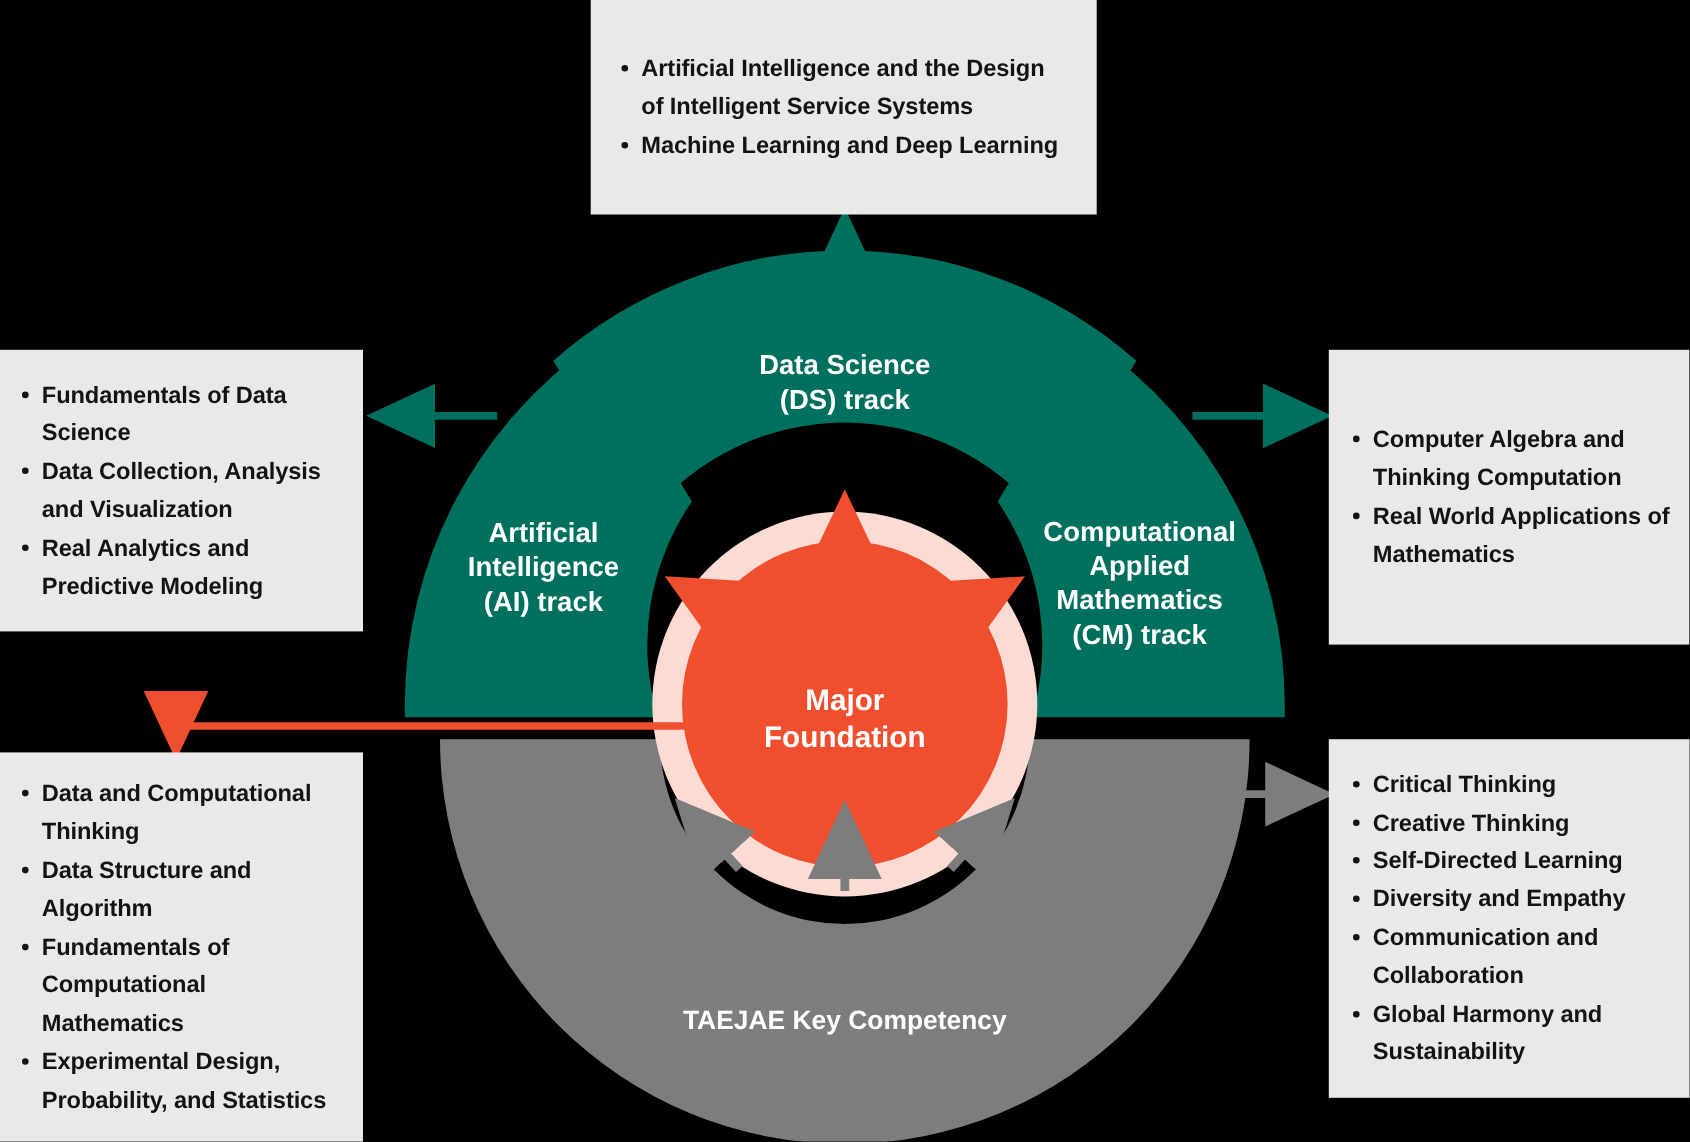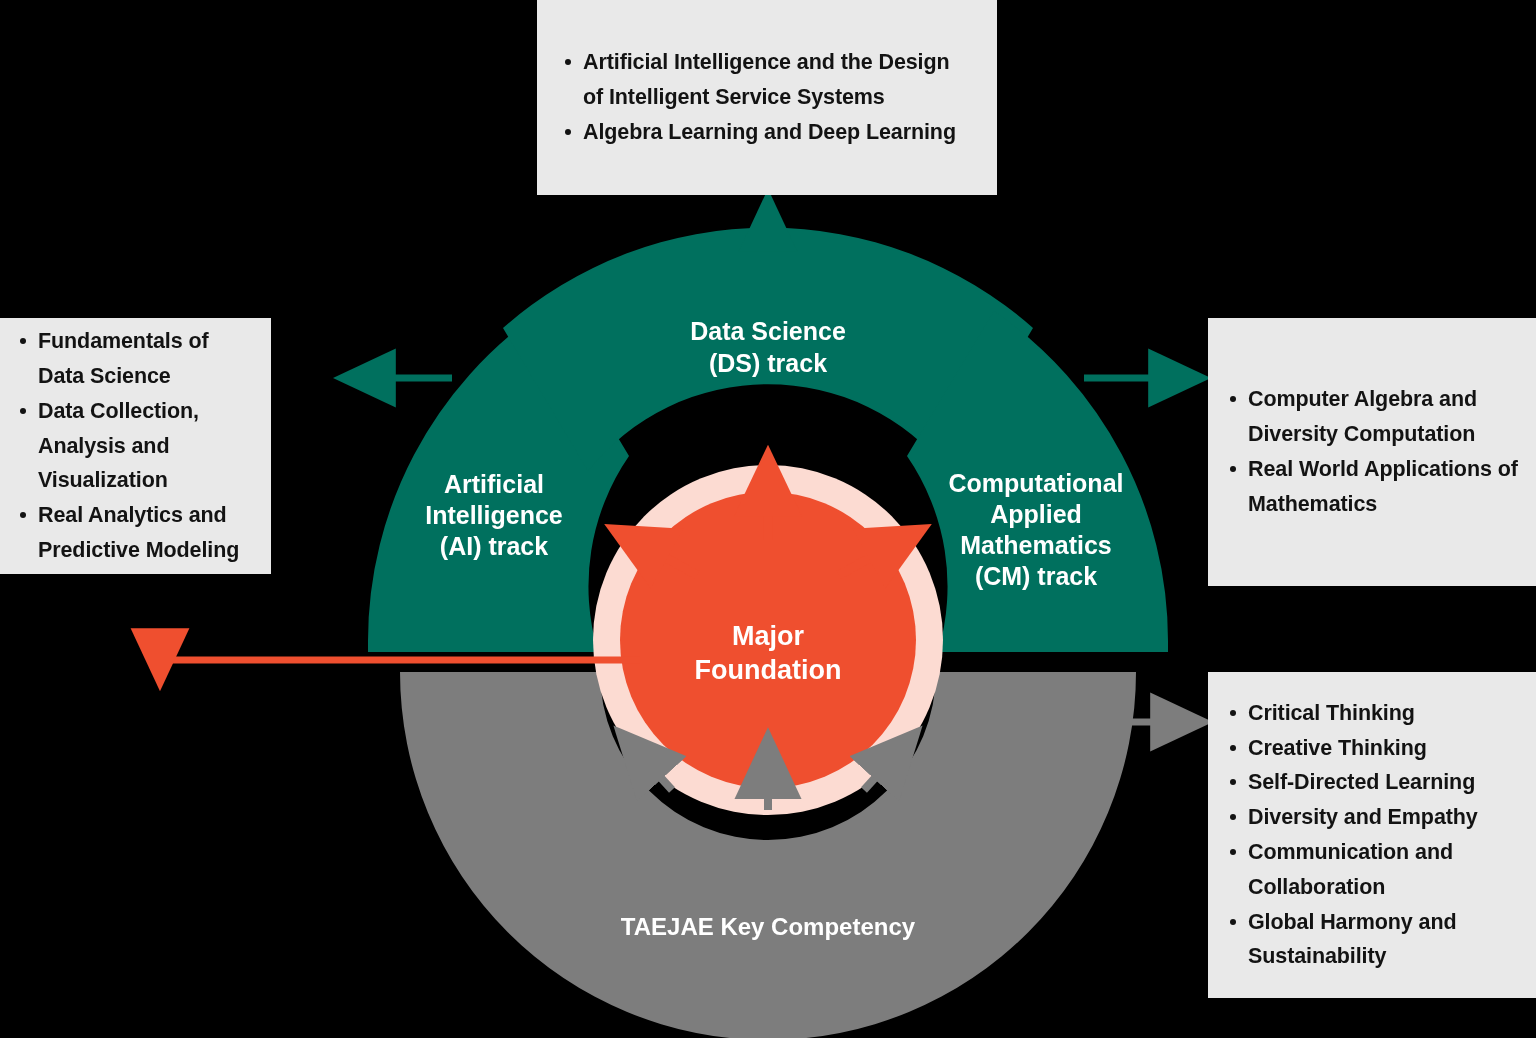"Algebra Learning and Deep Learning" li { text: Algebra -> Machine }
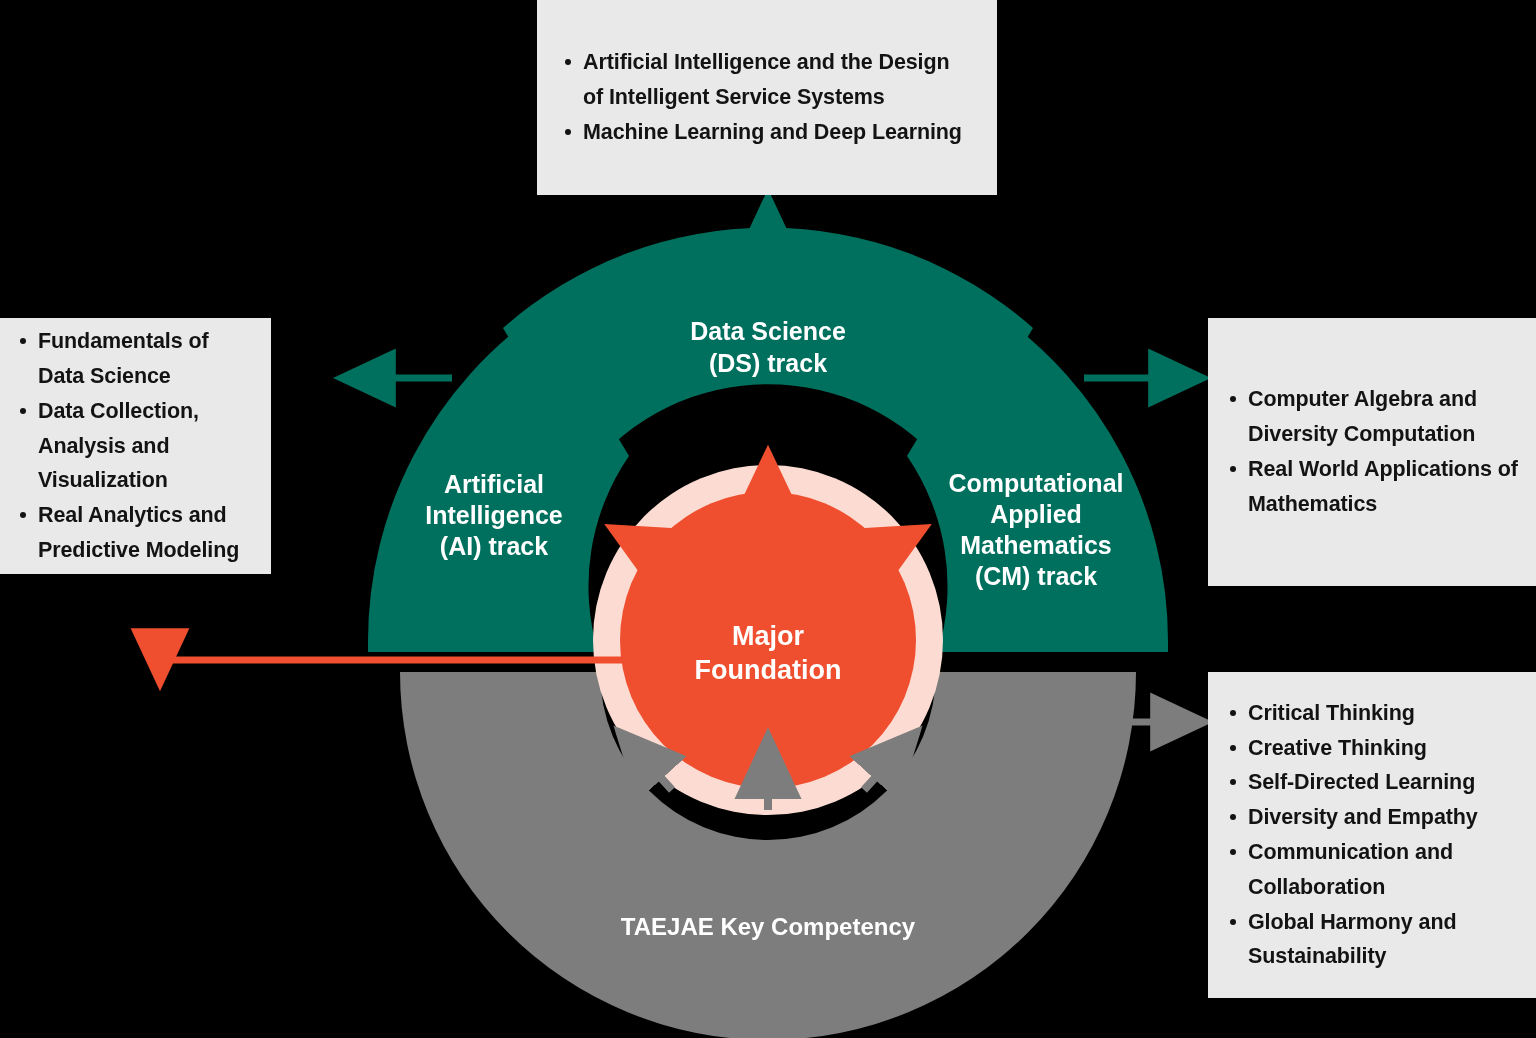"Fundamentals of Data Science" #box-ai { width: 271px -> 330px }
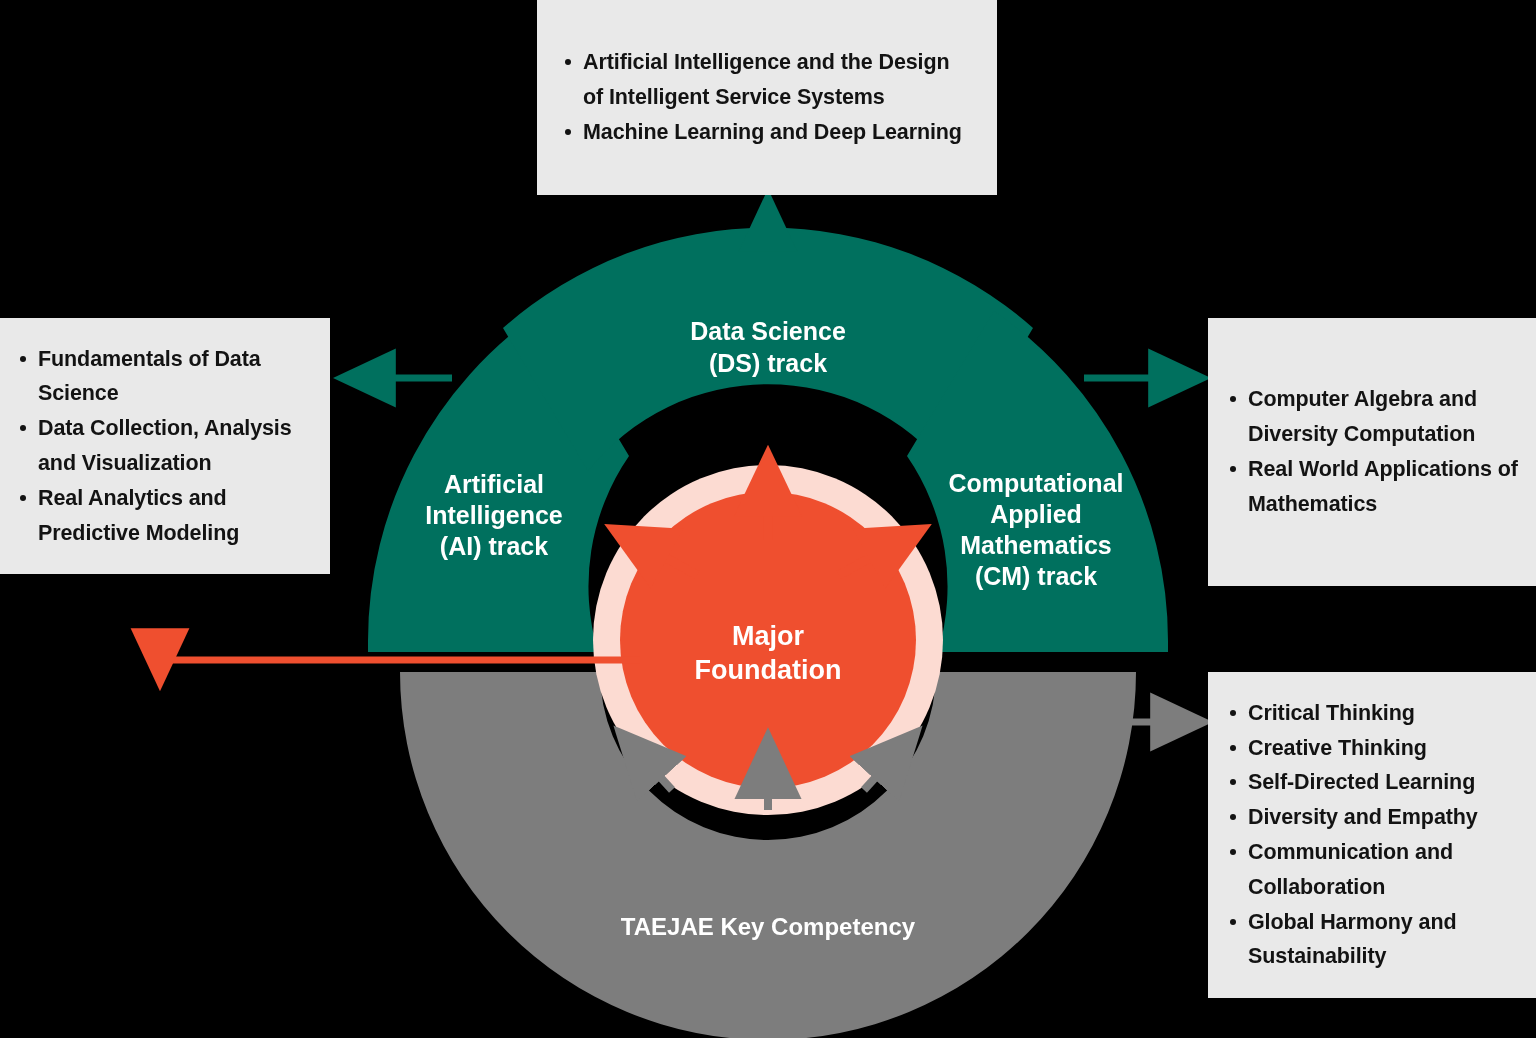"Computer Algebra and Diversity" li { text: Diversity -> Thinking }
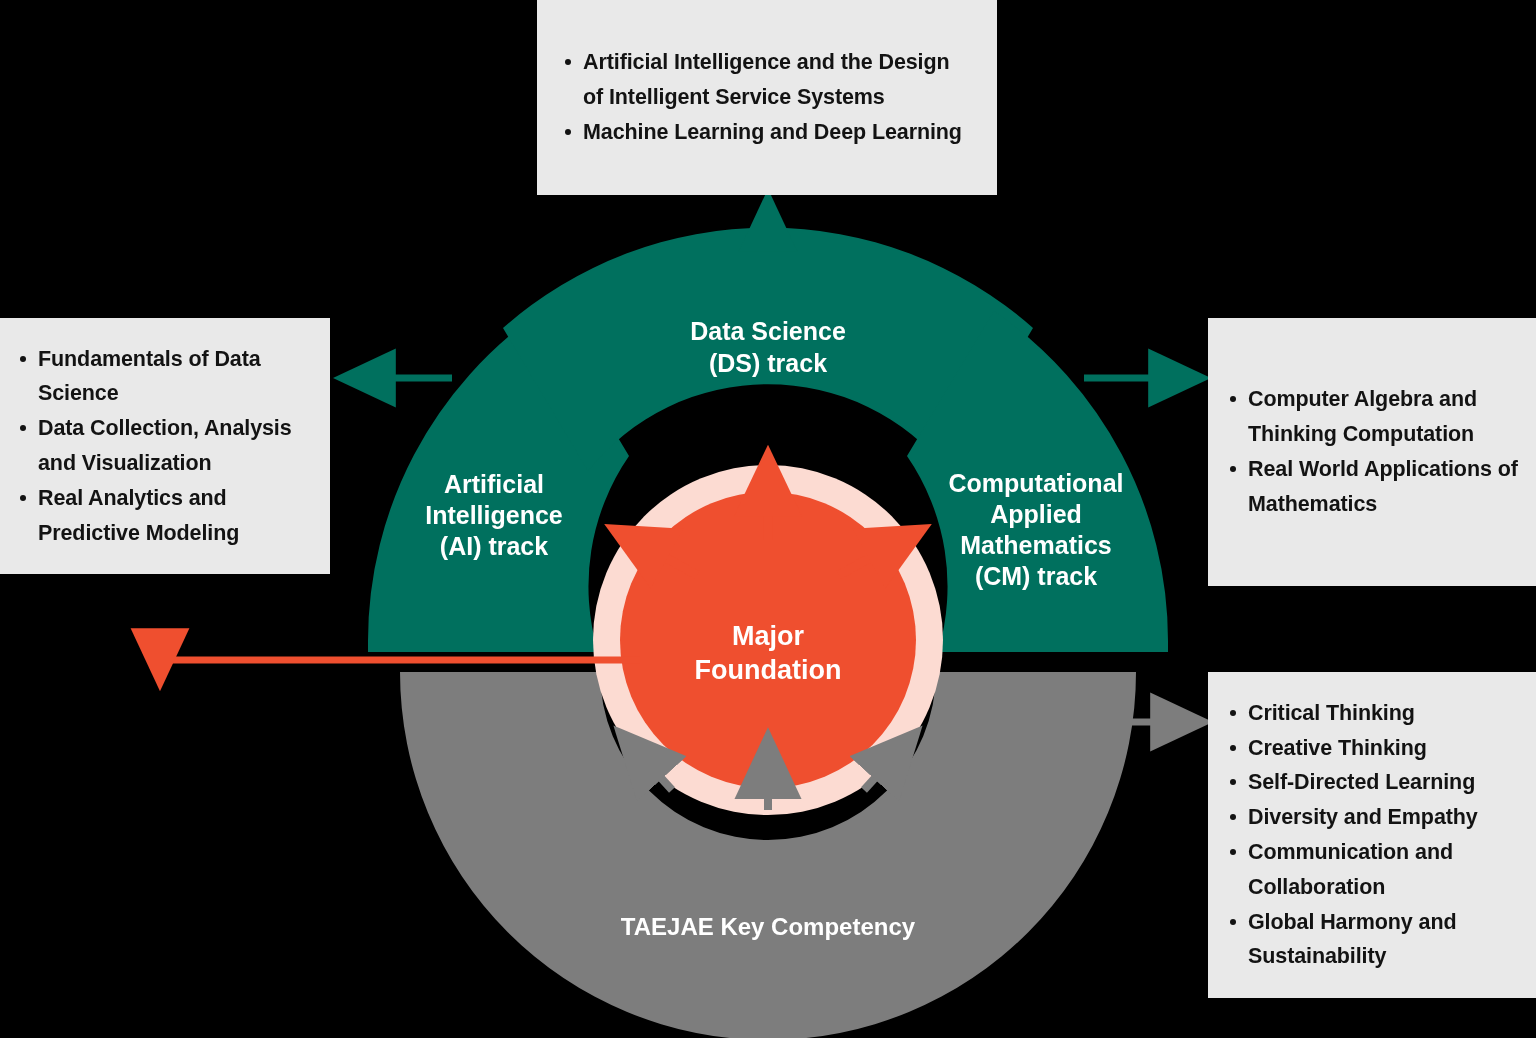"Data and Computational Thinking" div.infobox { html: none -> <div> <ul> <li>Data and Computational Thinking</li> <li>Data Structure and Algorithm</li> <li>Fundamentals of Computational Mathematics</li> <li>Experimental Design, Probability, and Statistics</li> </ul> </div> }
